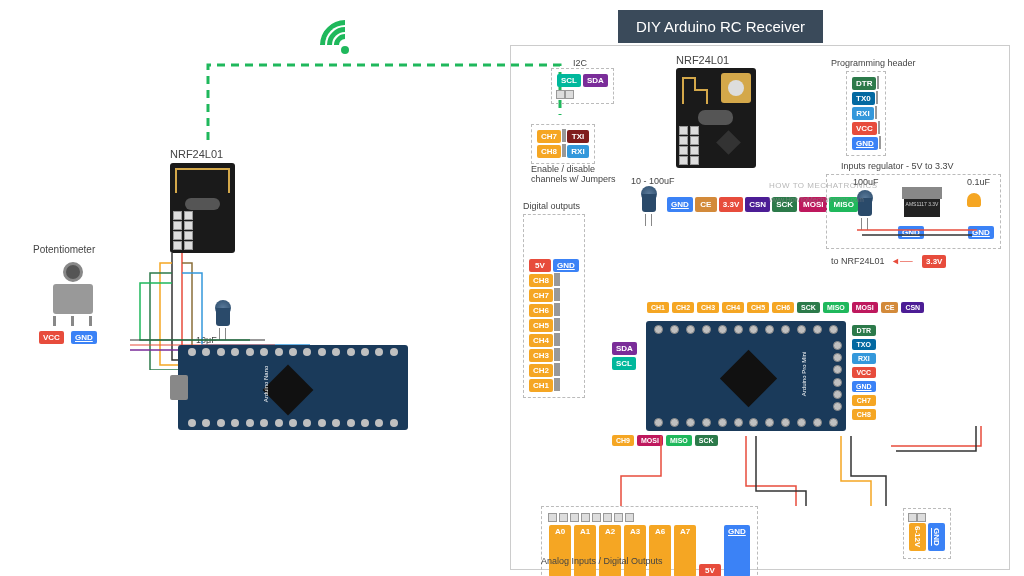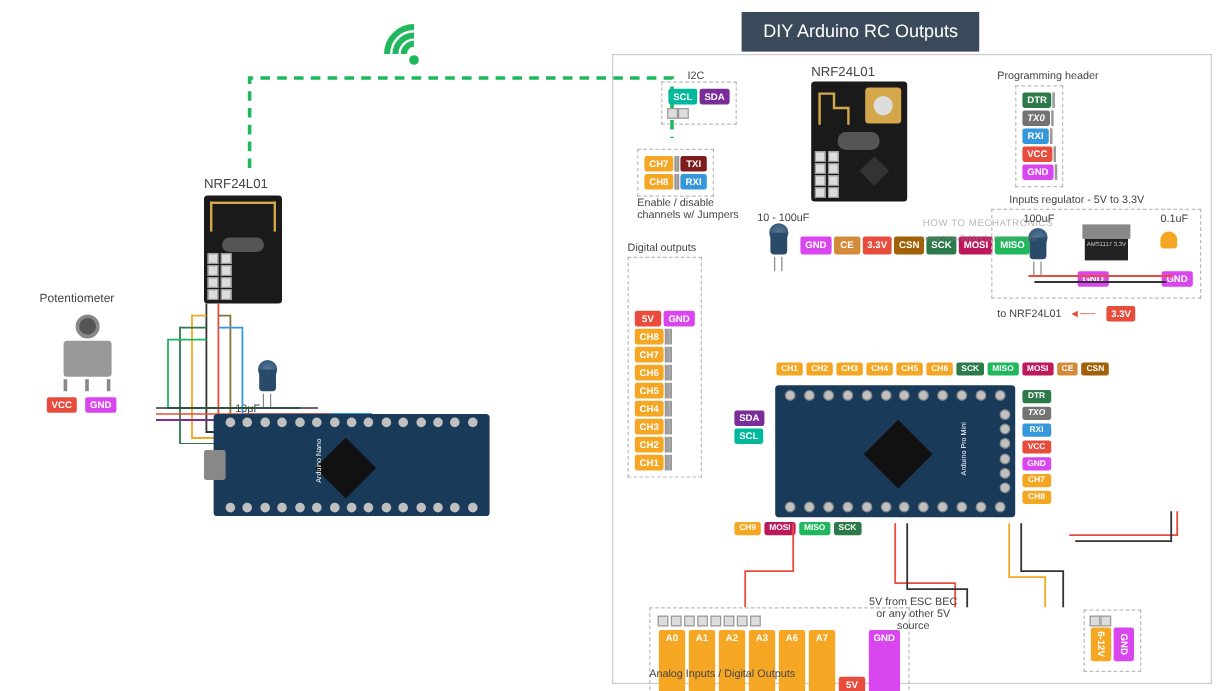"DIY Arduino RC Outputs" div.title-bar { text: Outputs -> Receiver }
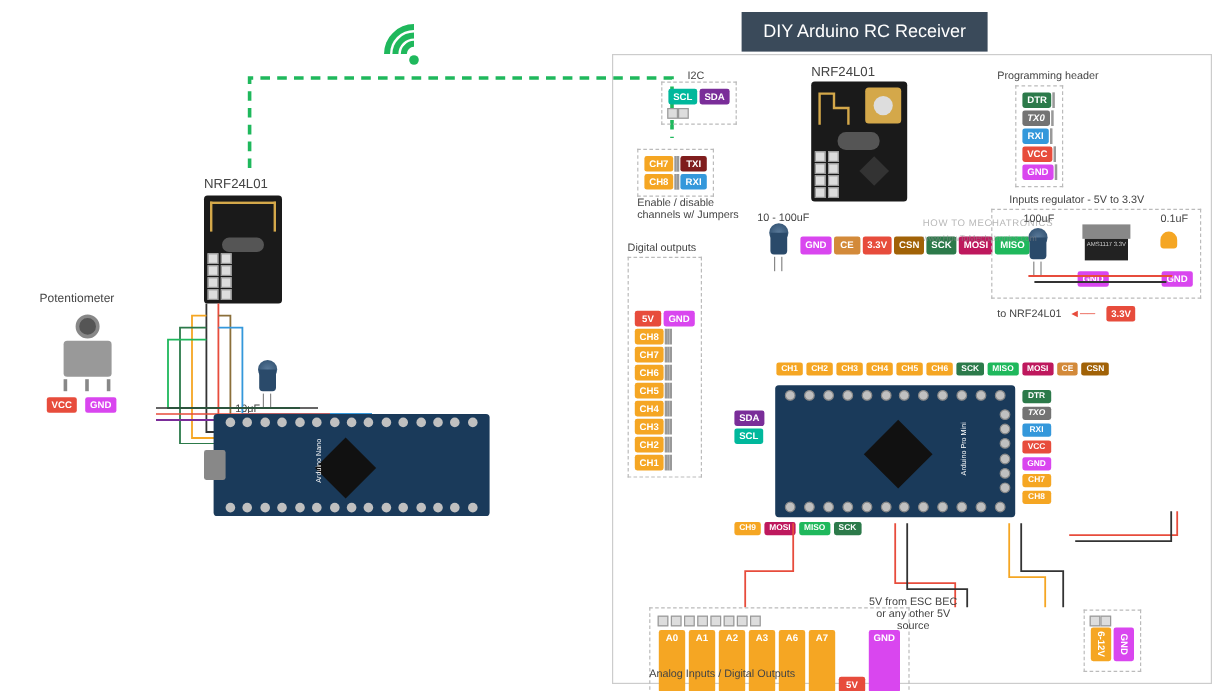"TX0" .c-tx0 { background: #737373 -> #0369a1; font-style: italic -> none }
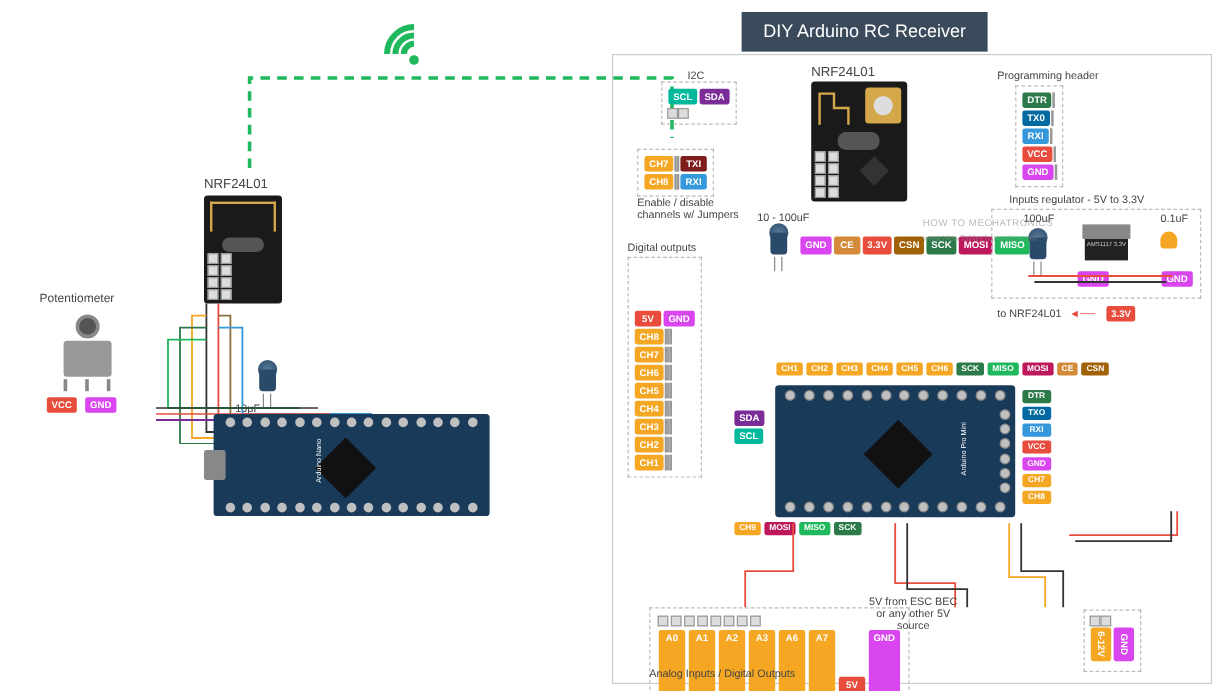"GND" .c-gnd { background: #d946ef -> #3b82f6; text-decoration: none -> underline }
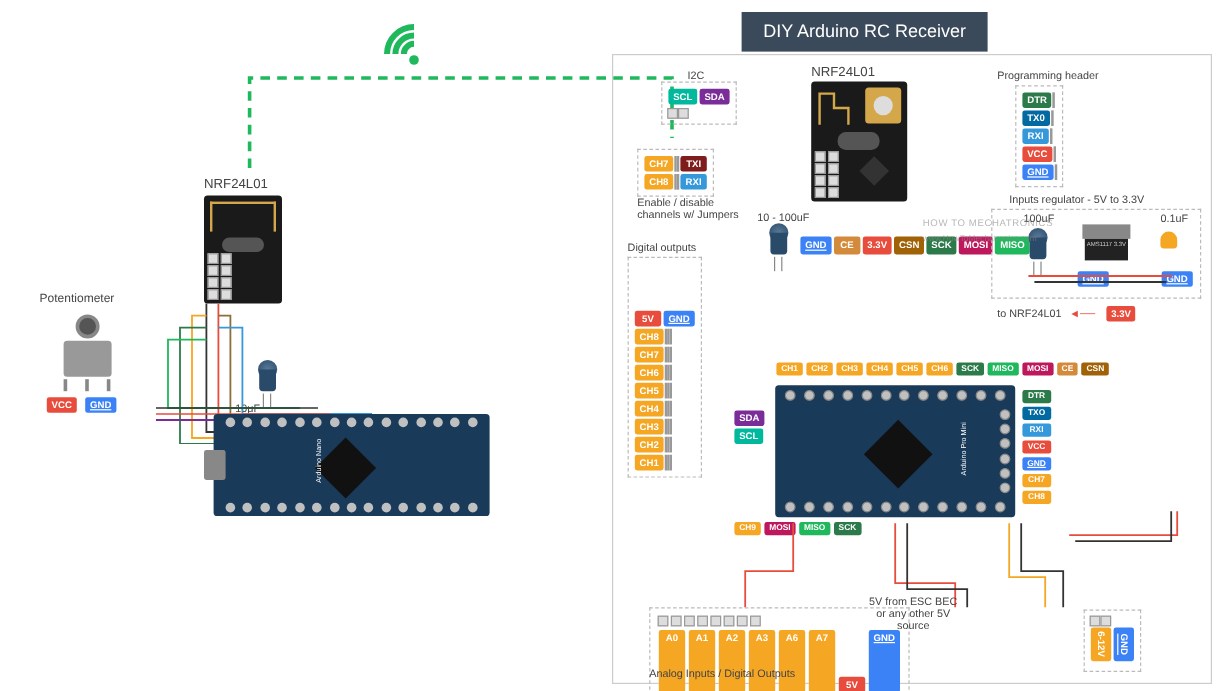"CSN" .c-csn { background: #a16207 -> #4c1d95 }
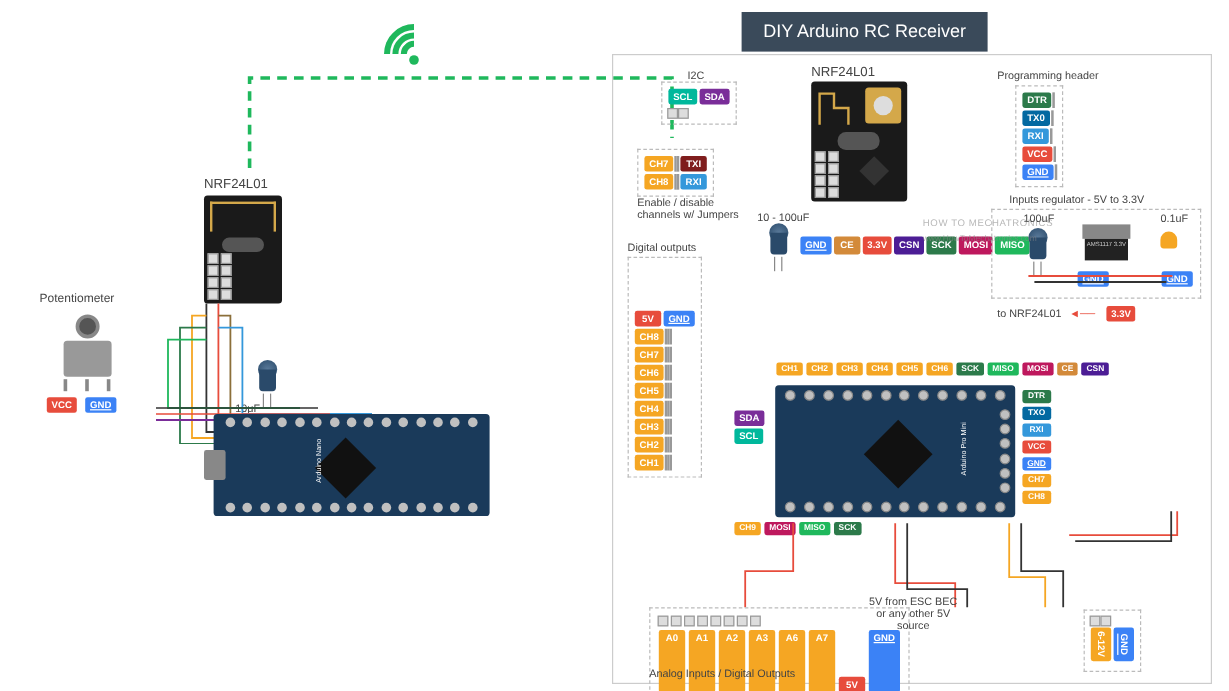"5V from ESC BEC or" span.section-label { html: <span>5V from ESC BEC or any other 5V source</span> -> none }
